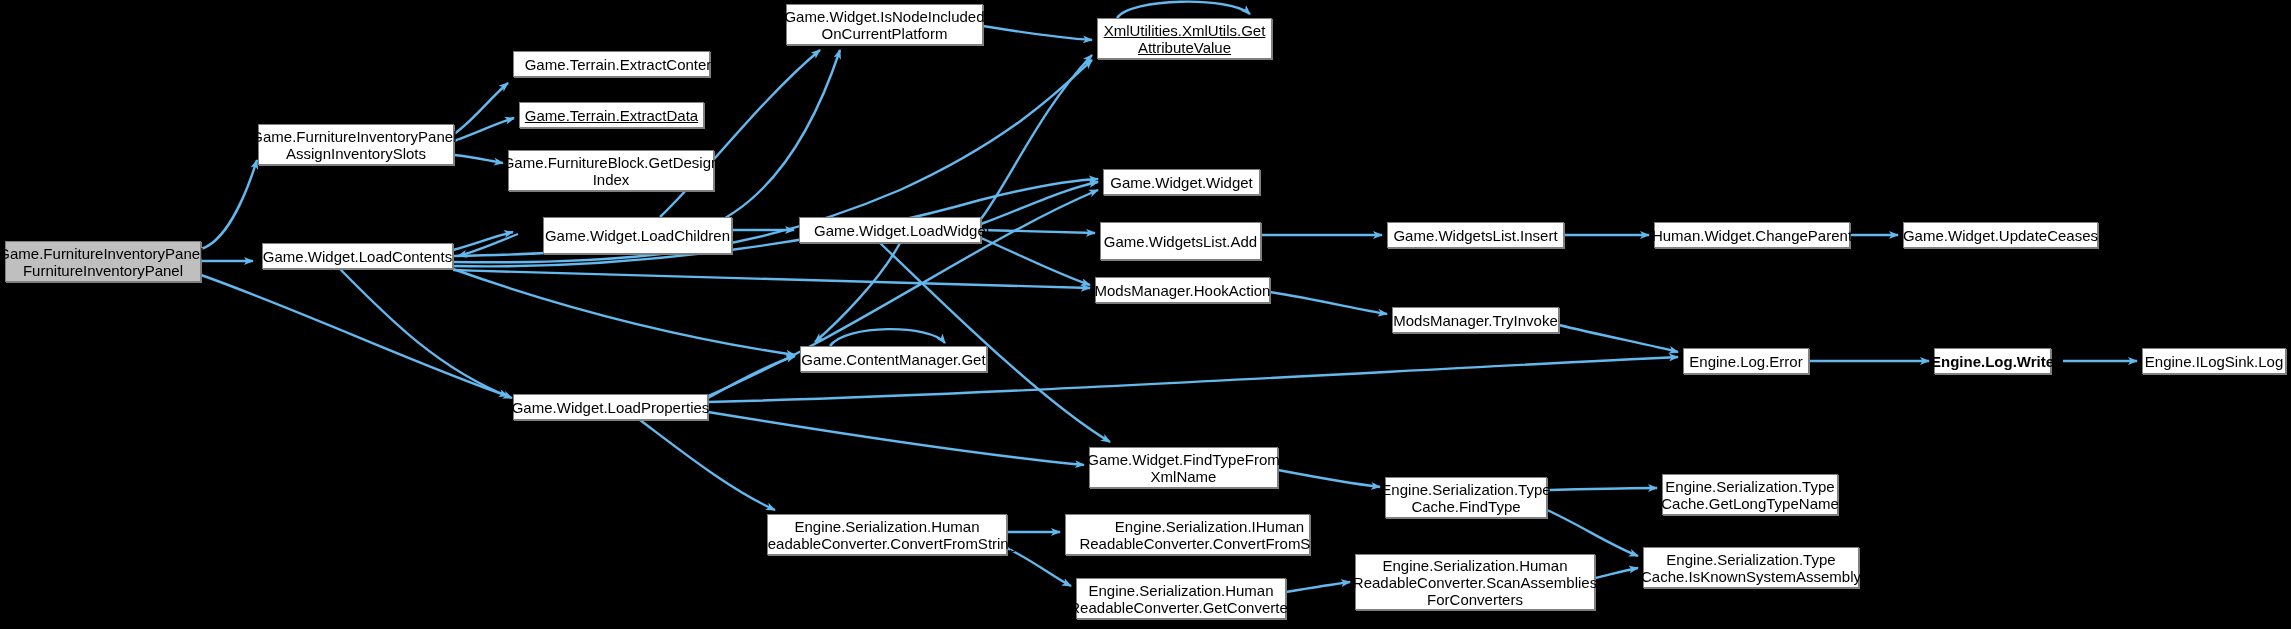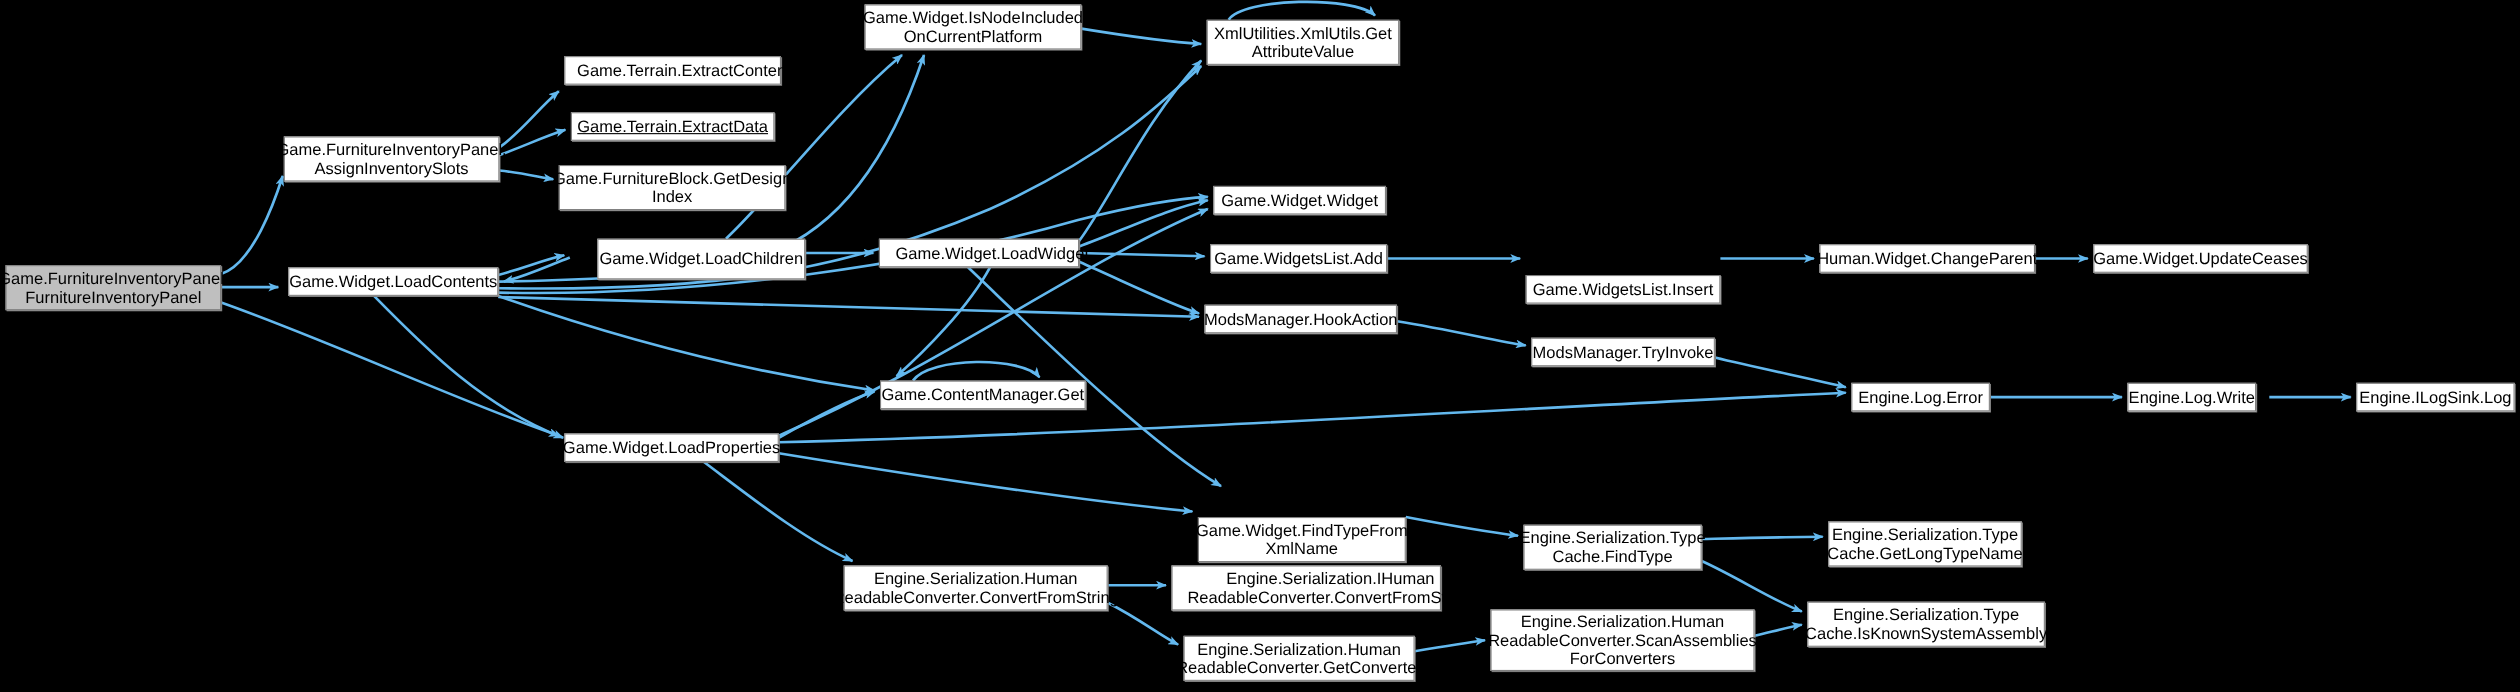"XmlUtilities.XmlUtils.Get" div.node { text-decoration: none -> underline }
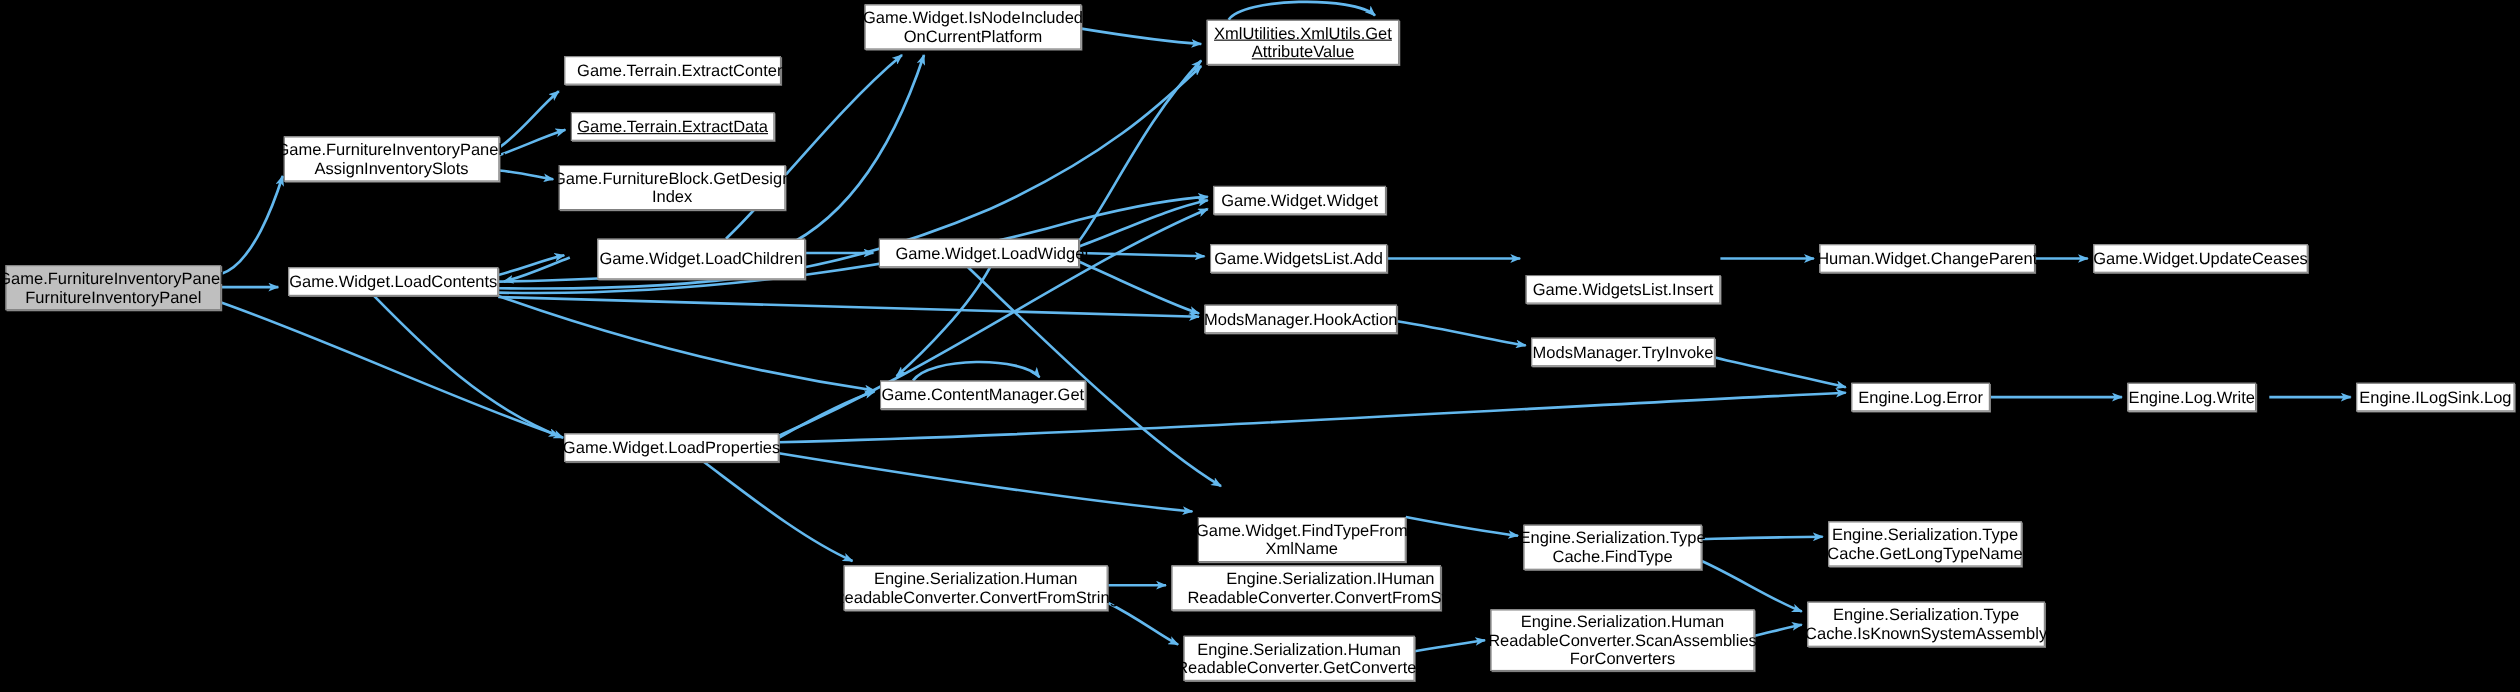"Game.WidgetsList.Add" div.node { height: 26px -> 38px }
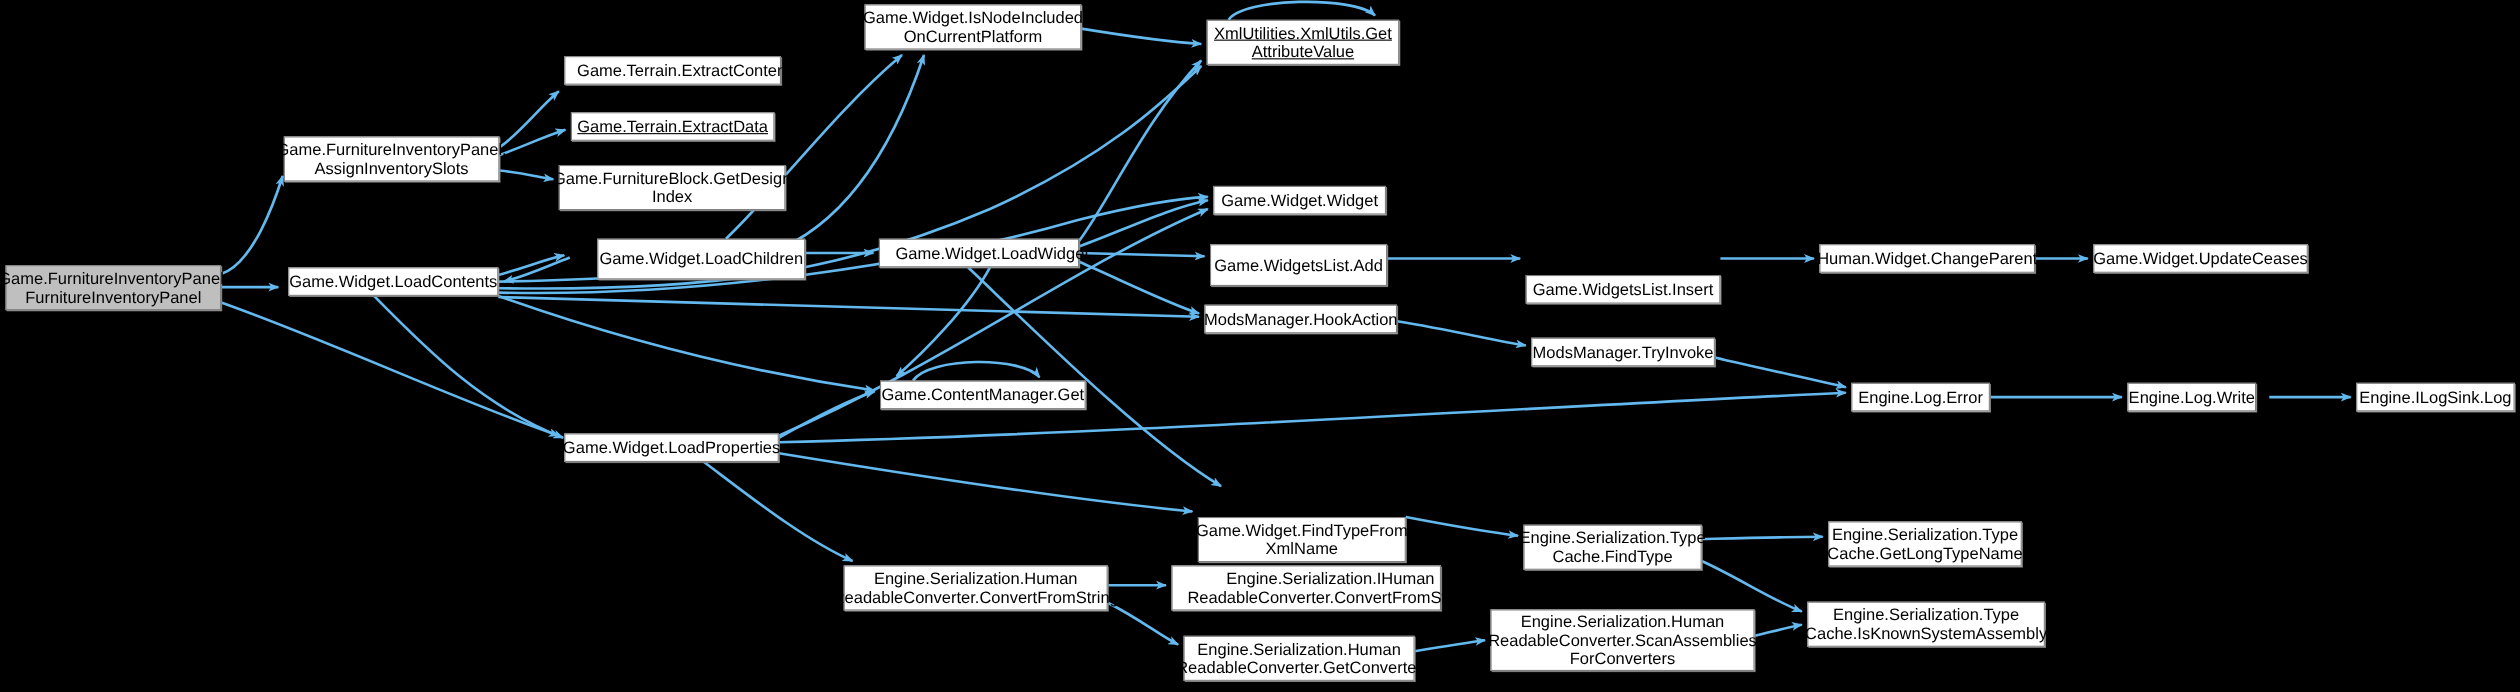"Game.WidgetsList.Insert" div.node { margin-top: 28px -> none }
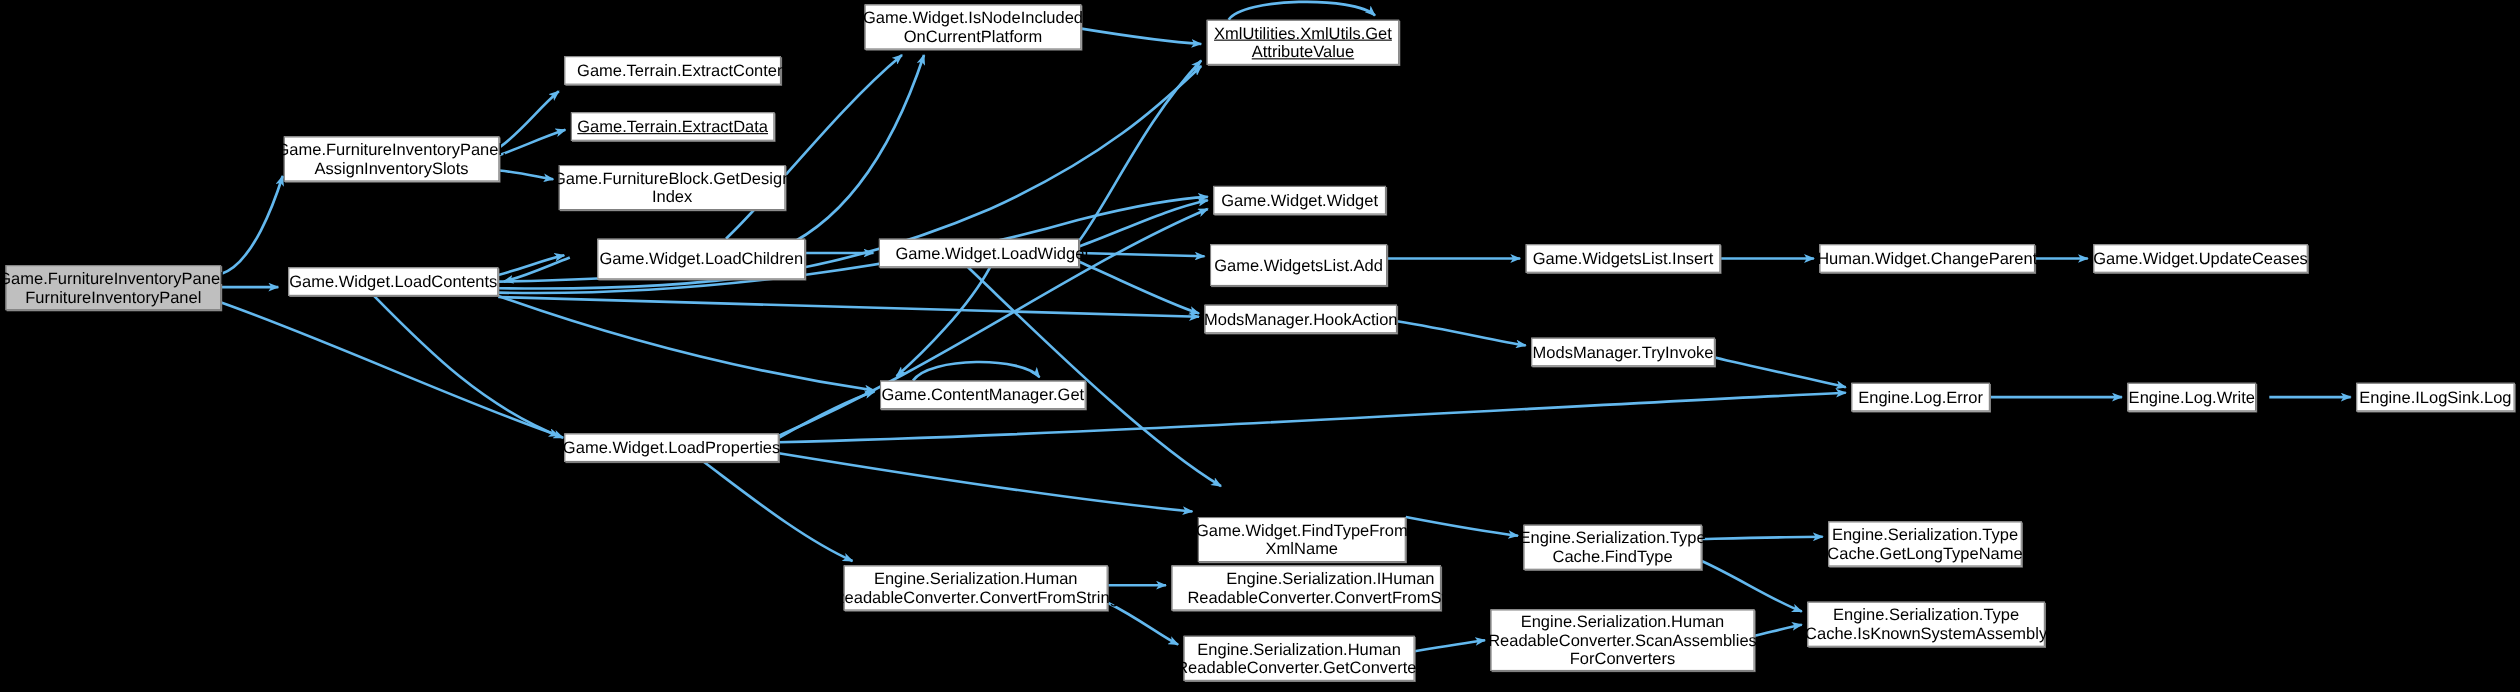"Engine.Log.Write" div.node { font-weight: none -> bold }
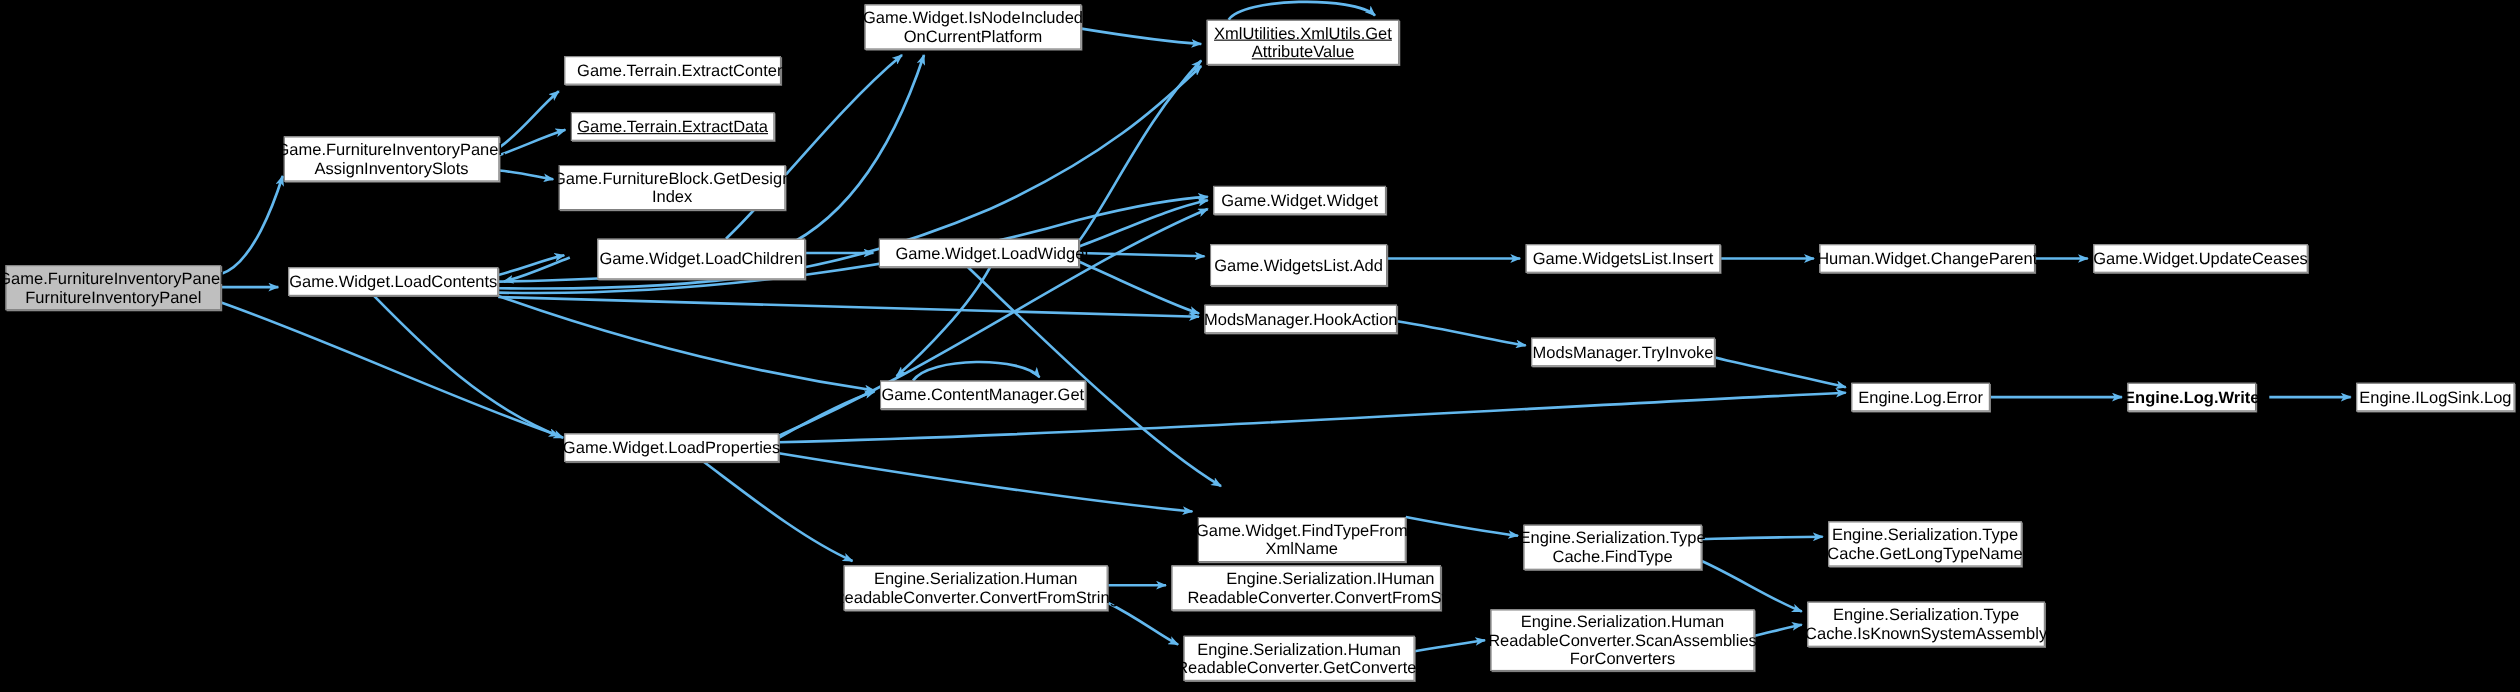"Game.Widget.FindTypeFrom" div.node { top: 470px -> 447px }
